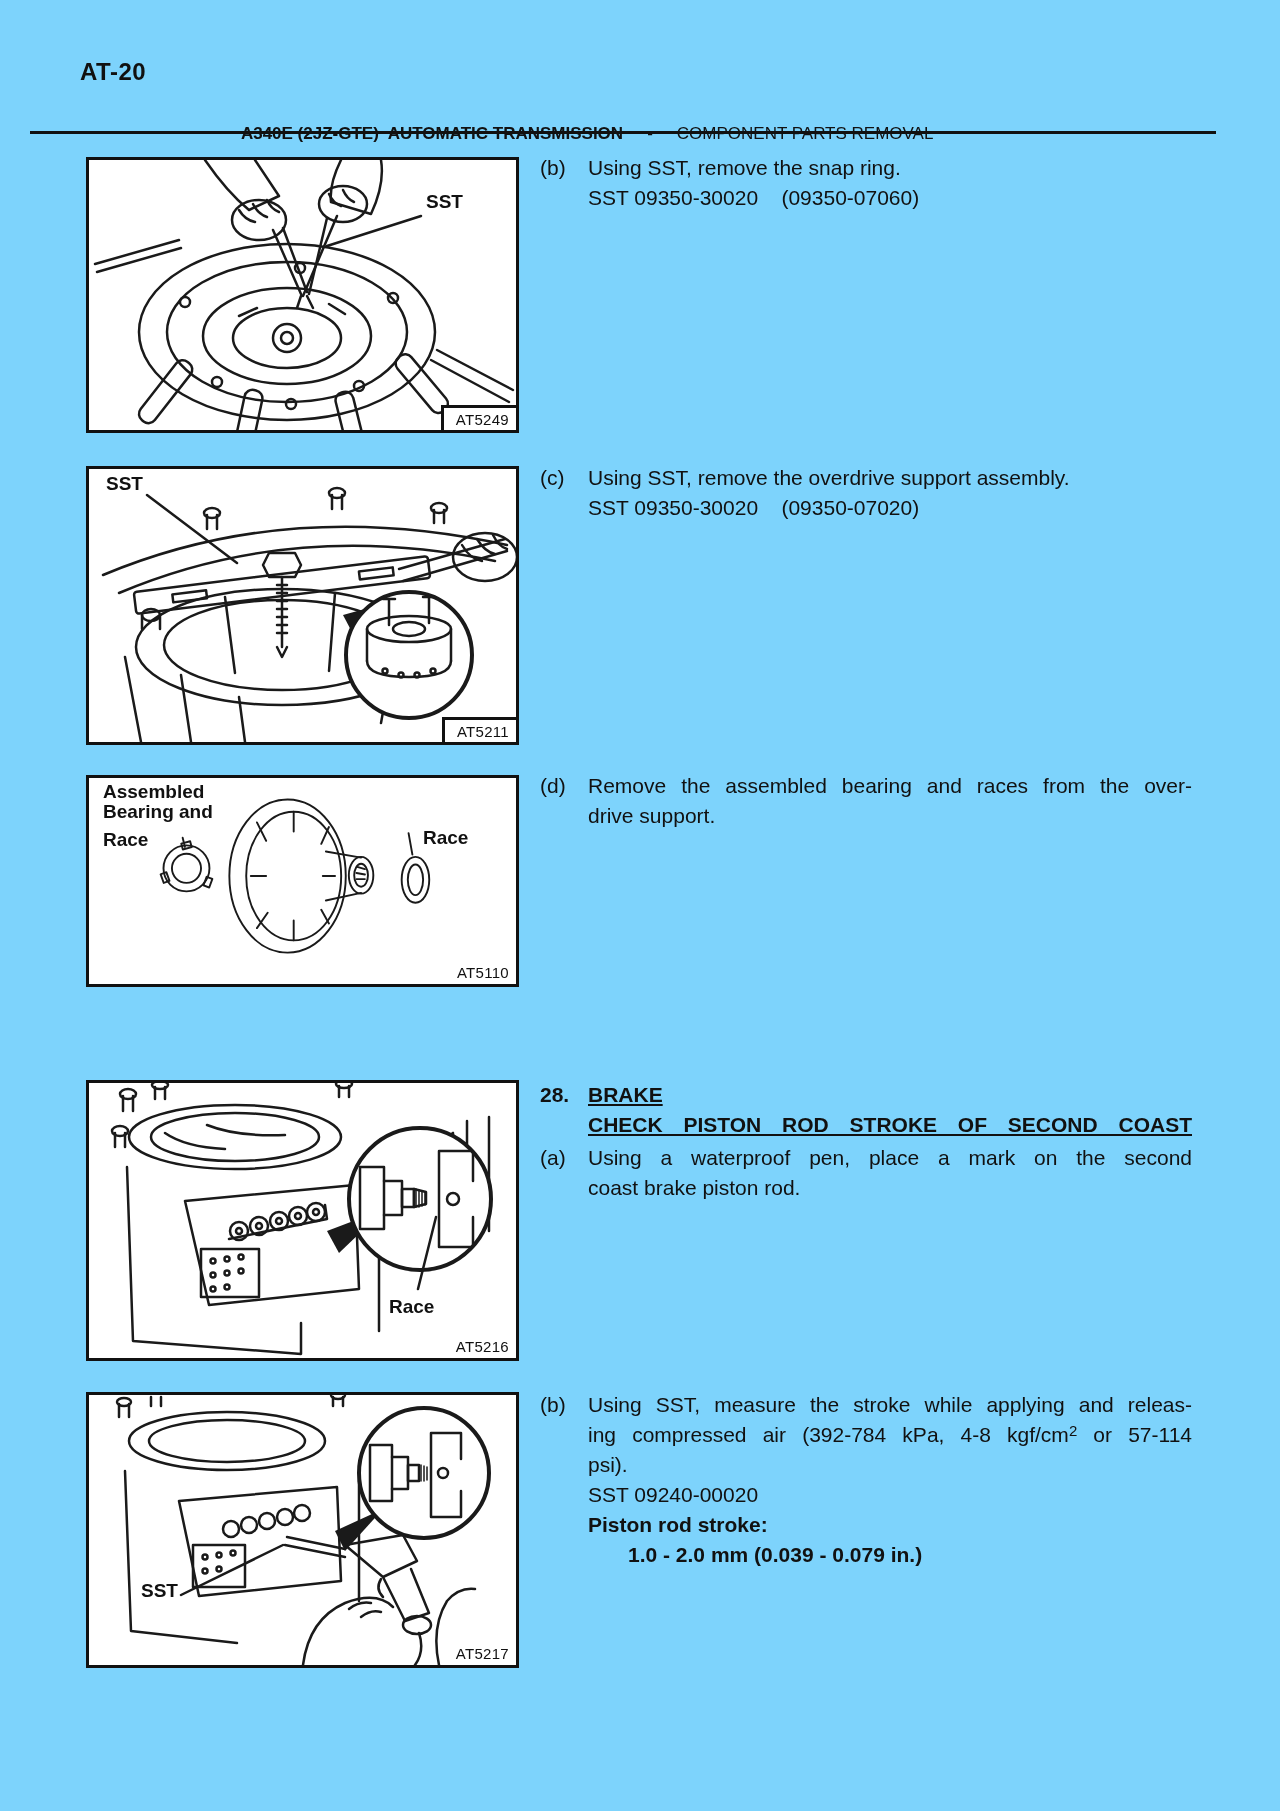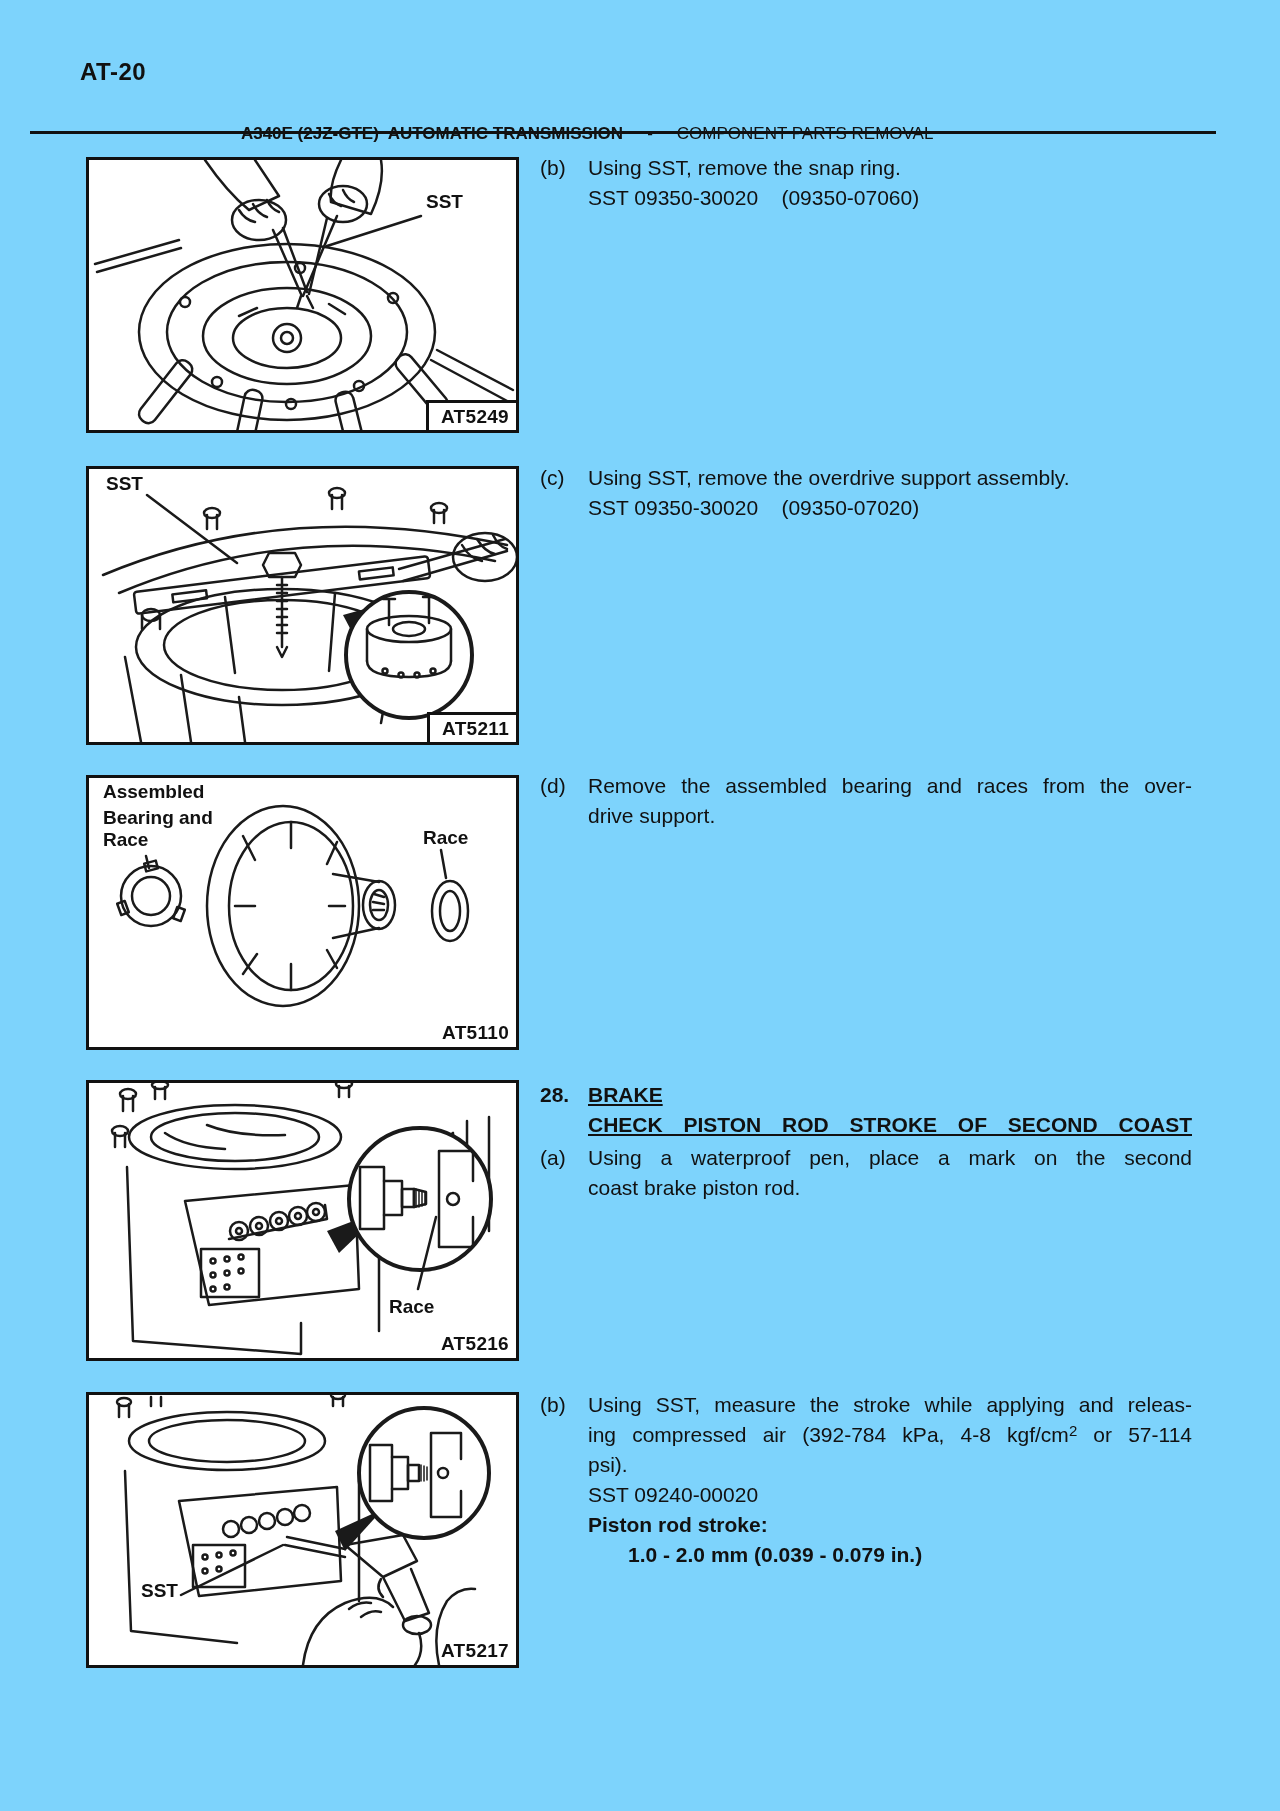"AT5249" .fig-id { font-size: 19px -> 15px; font-weight: bold -> normal }
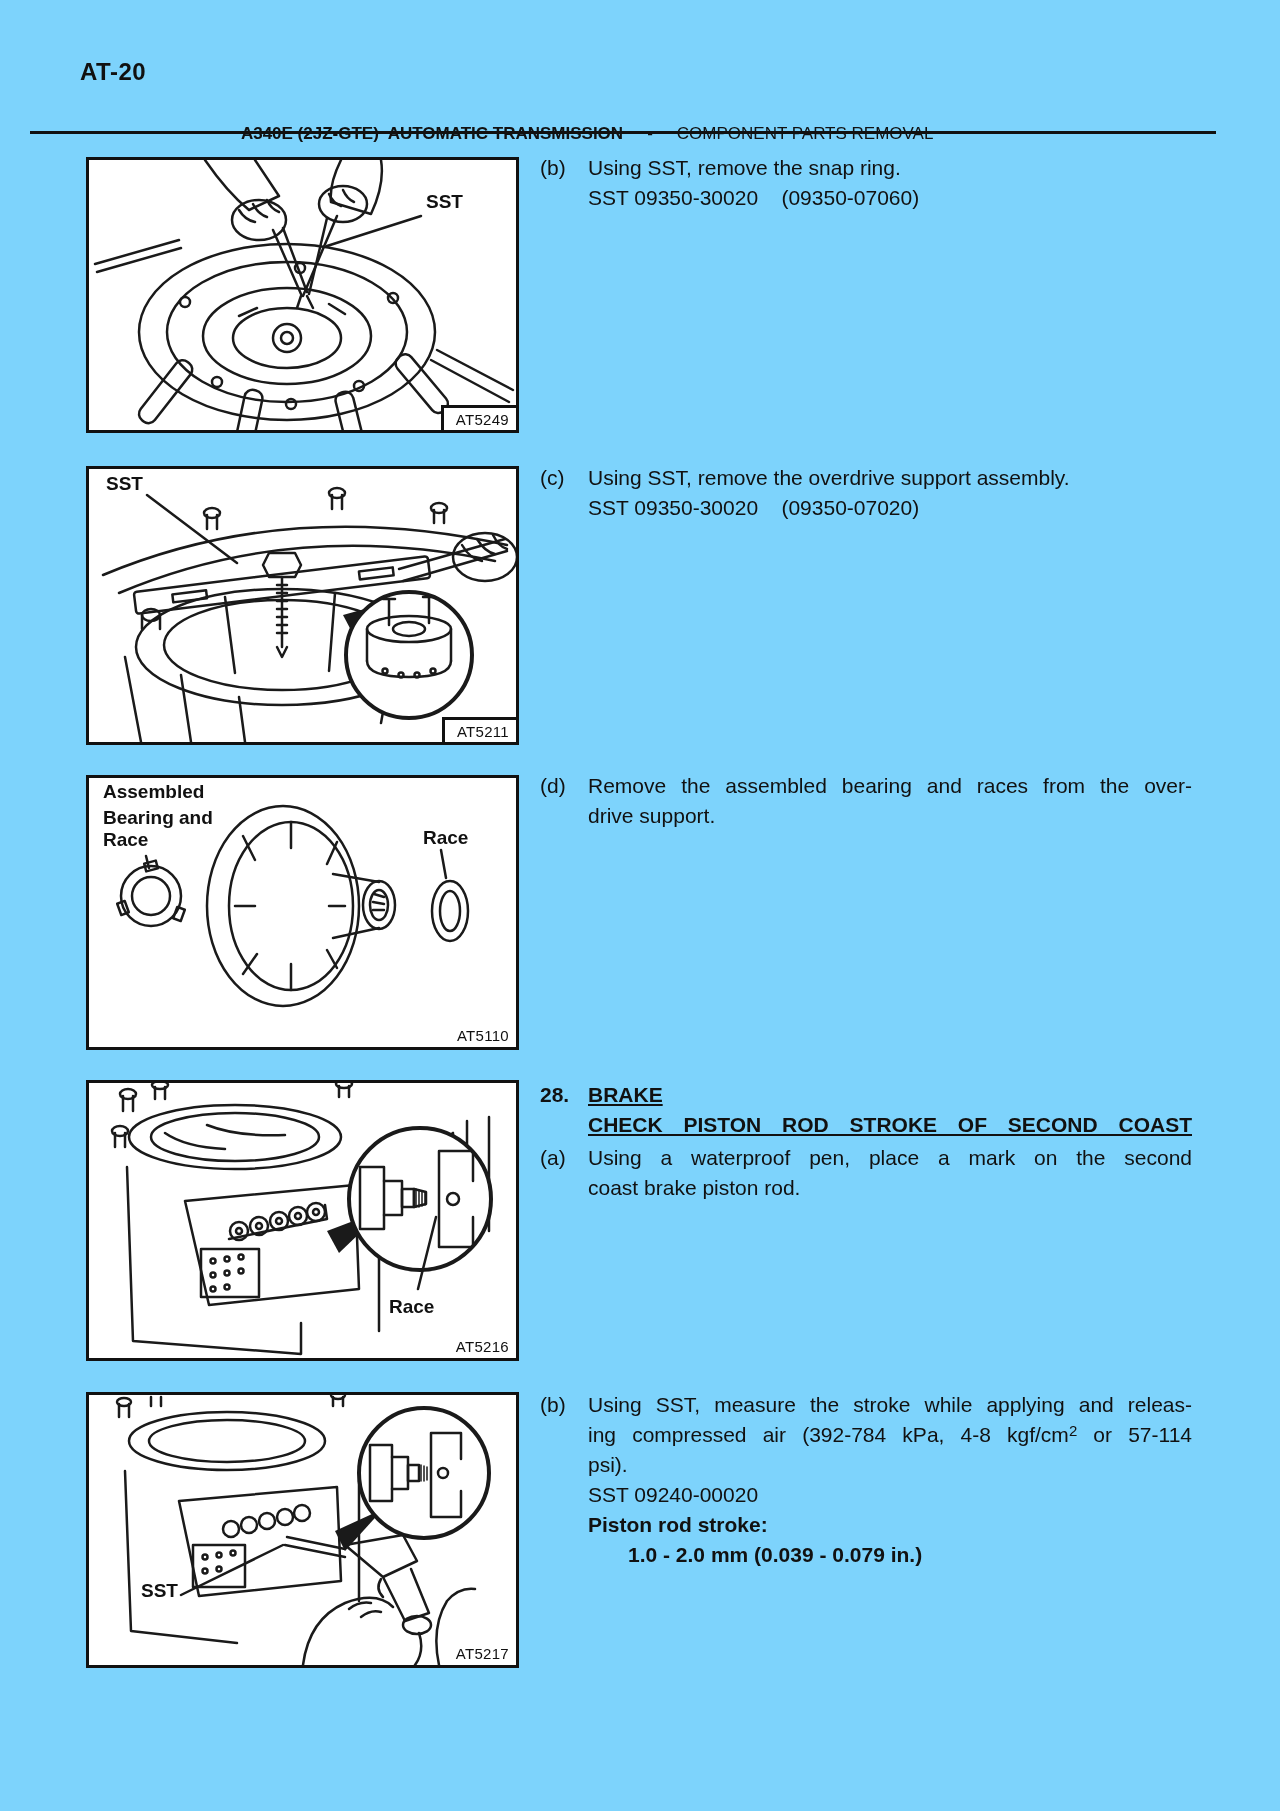"Assembled" div.fig { height: 275px -> 212px }
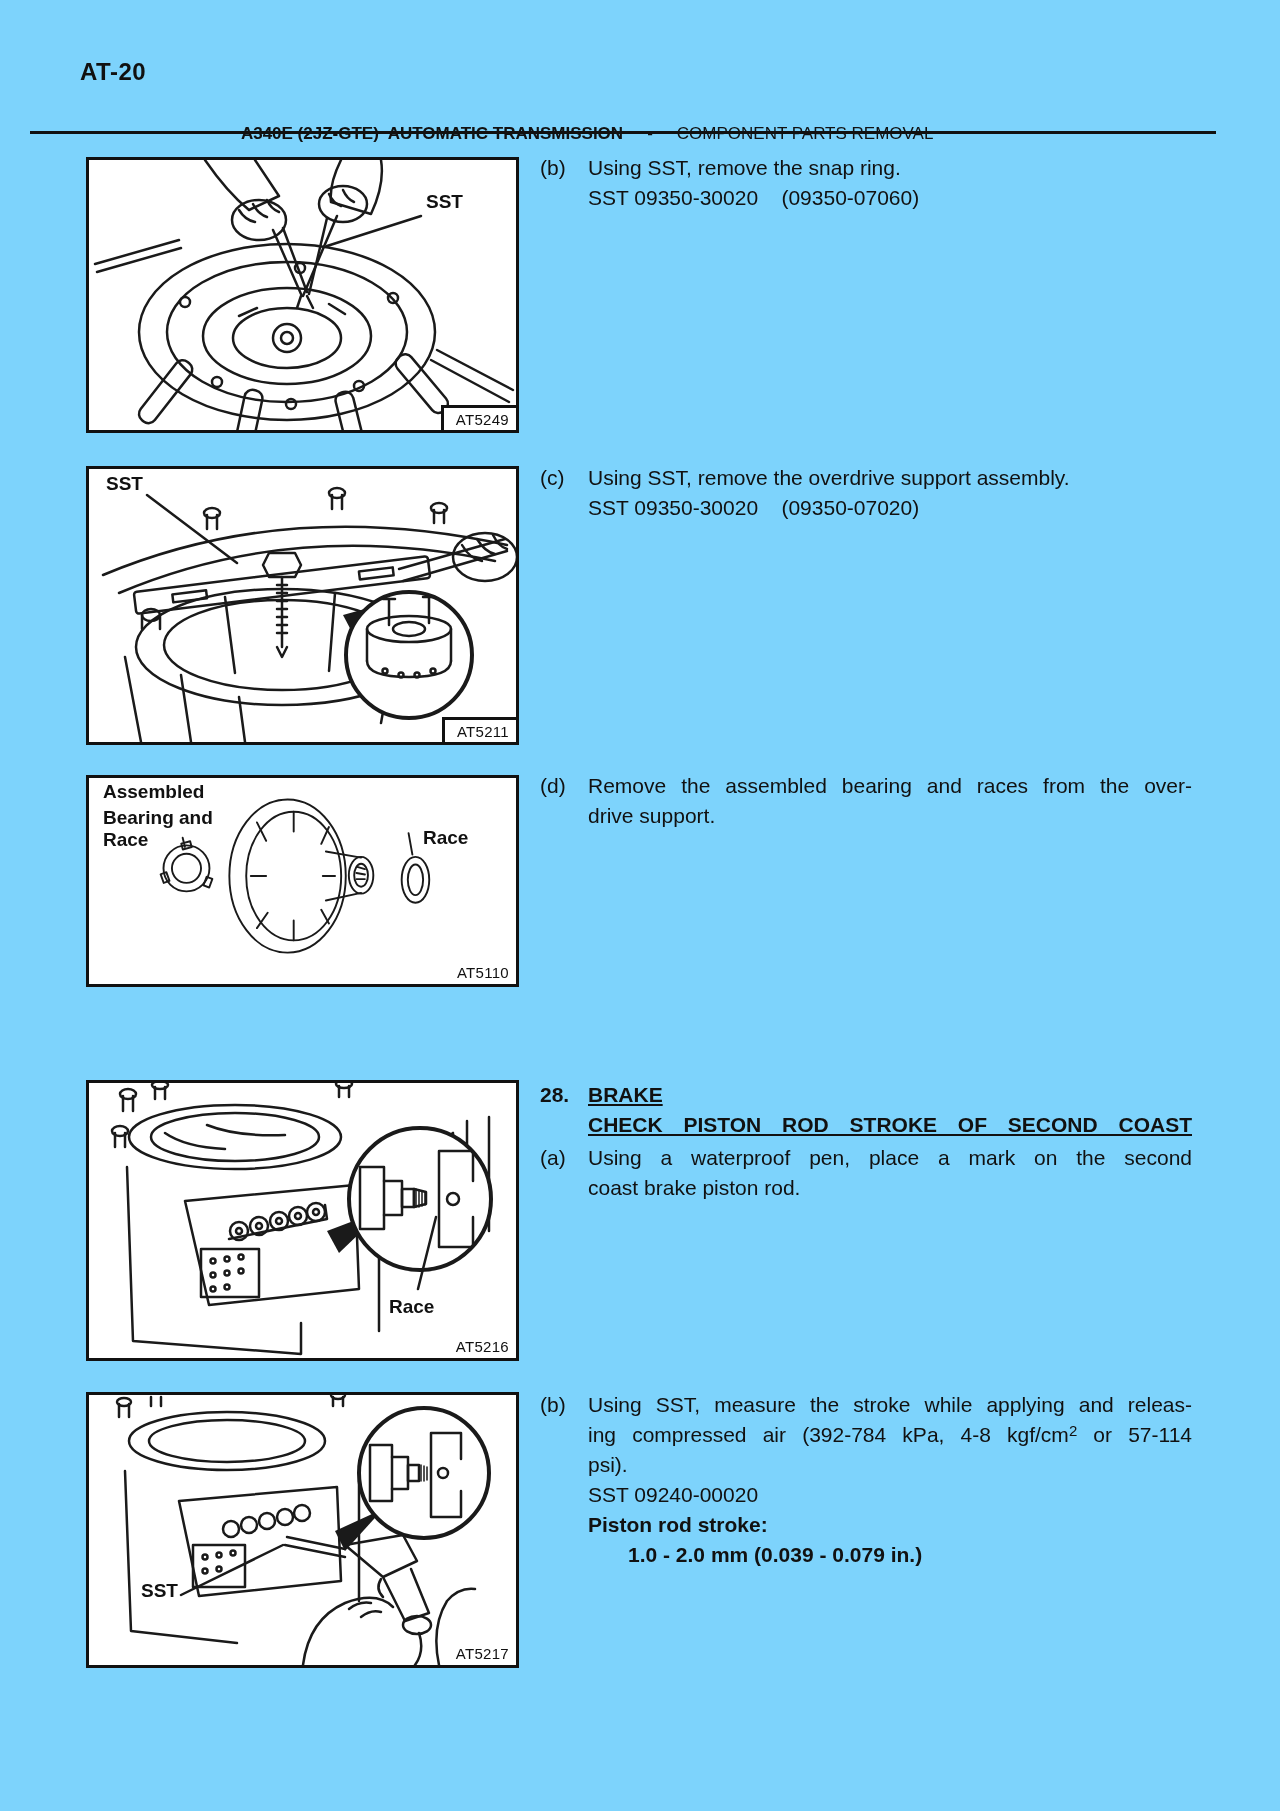"Bearing and" span.fig-label { top: 28px -> 22px }
